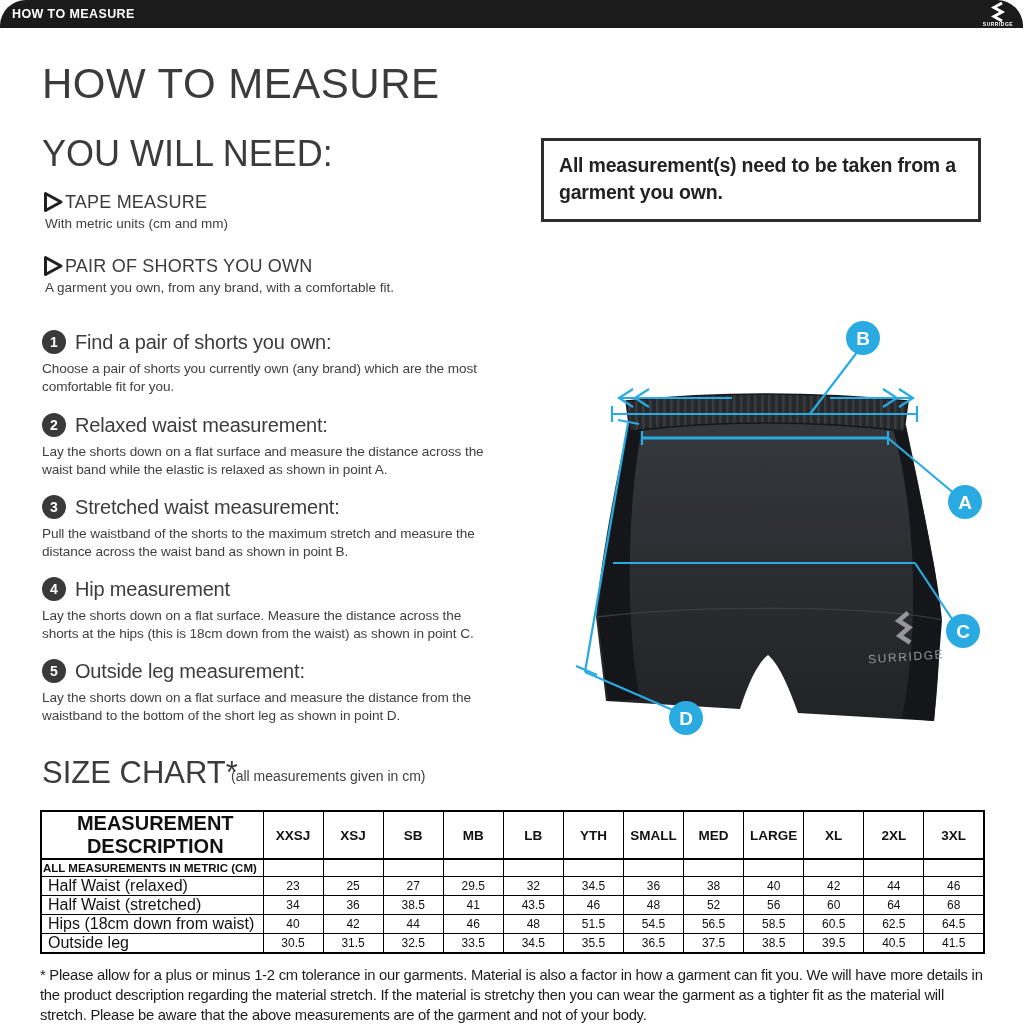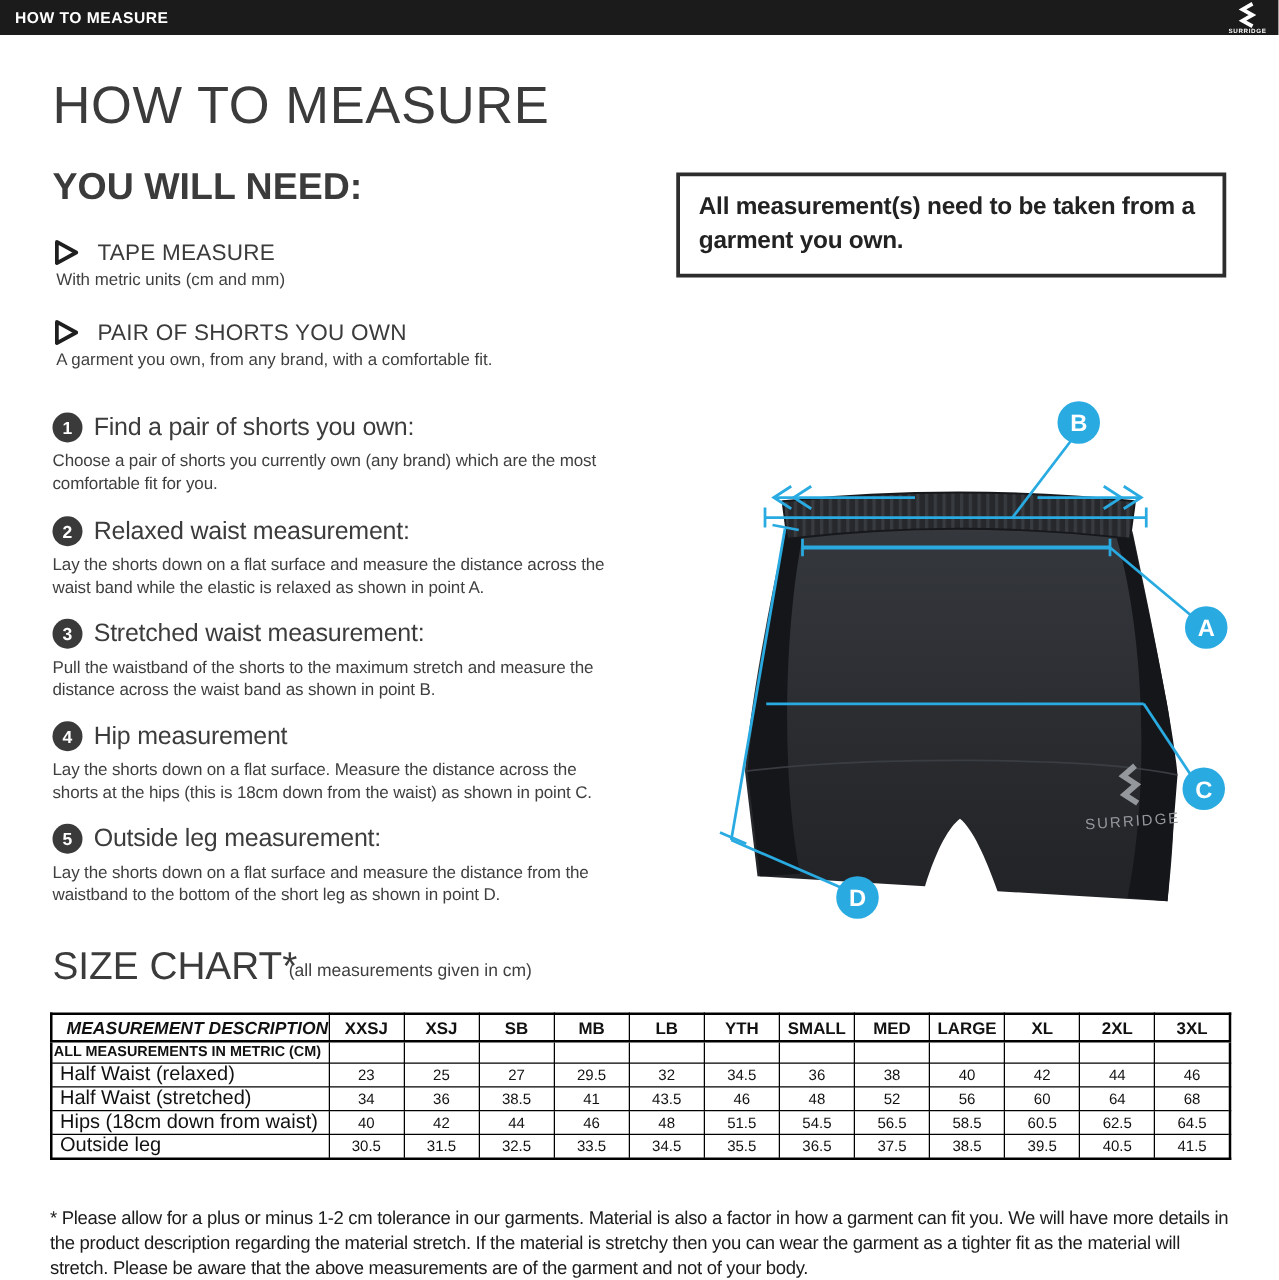"HOW TO MEASURE" .page { border-radius: none -> 26px }
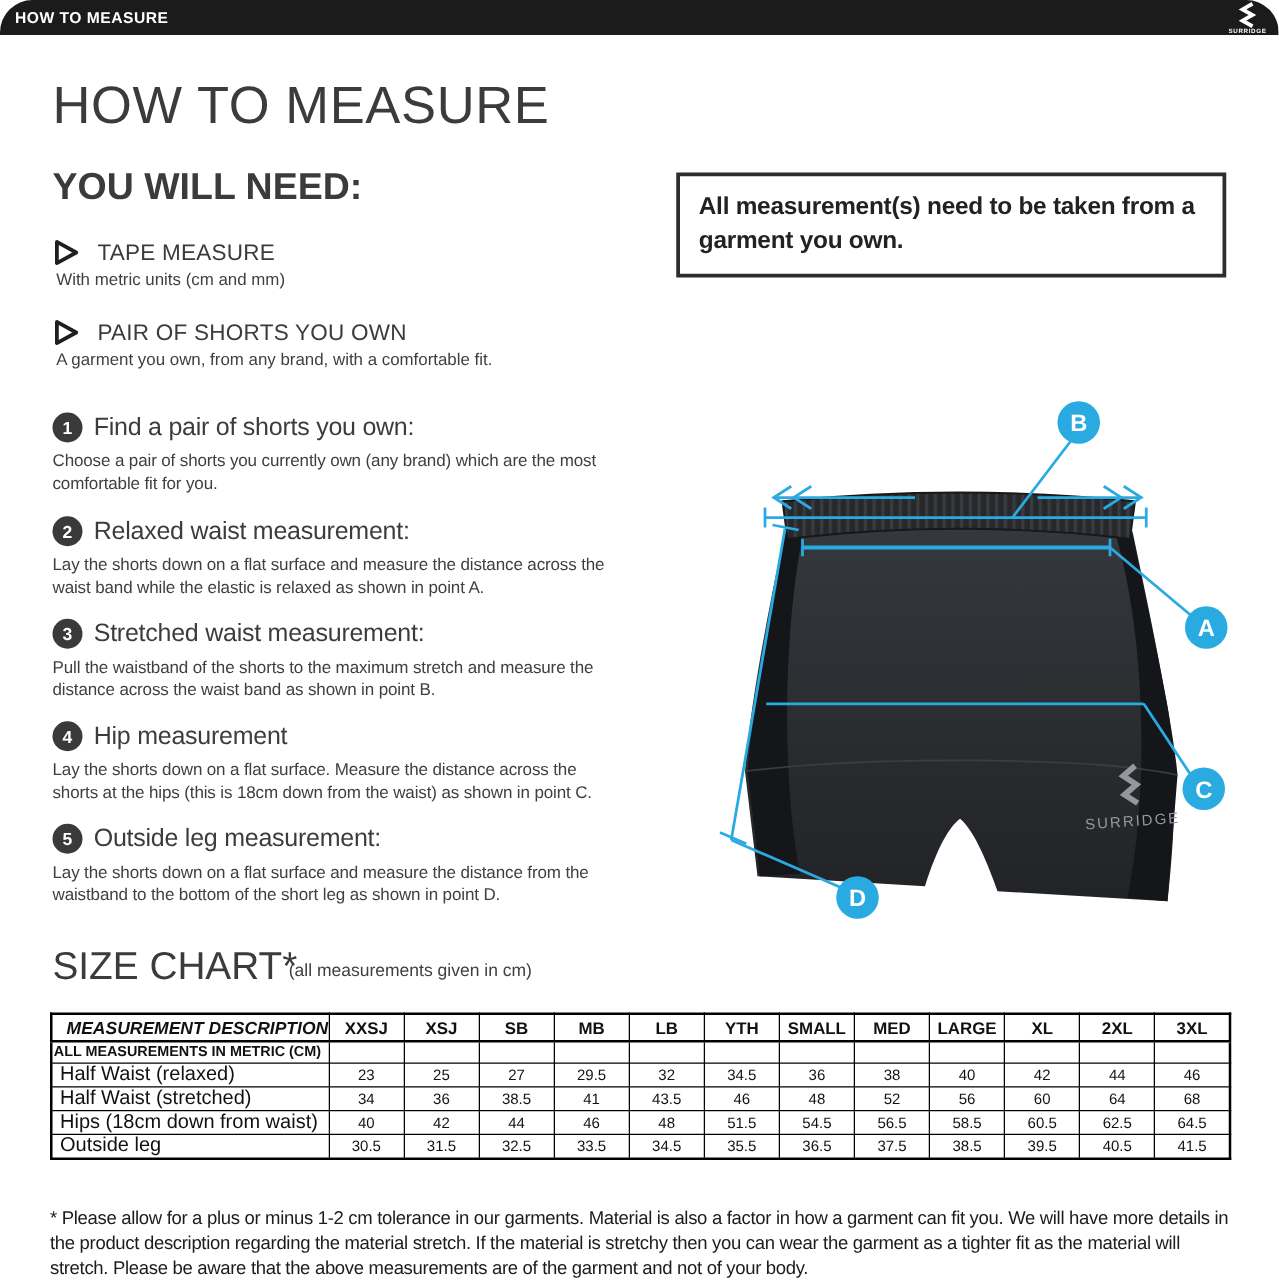"YOU WILL NEED:" .ywn-heading { font-size: 30px -> 36px; font-weight: 700 -> 400 }
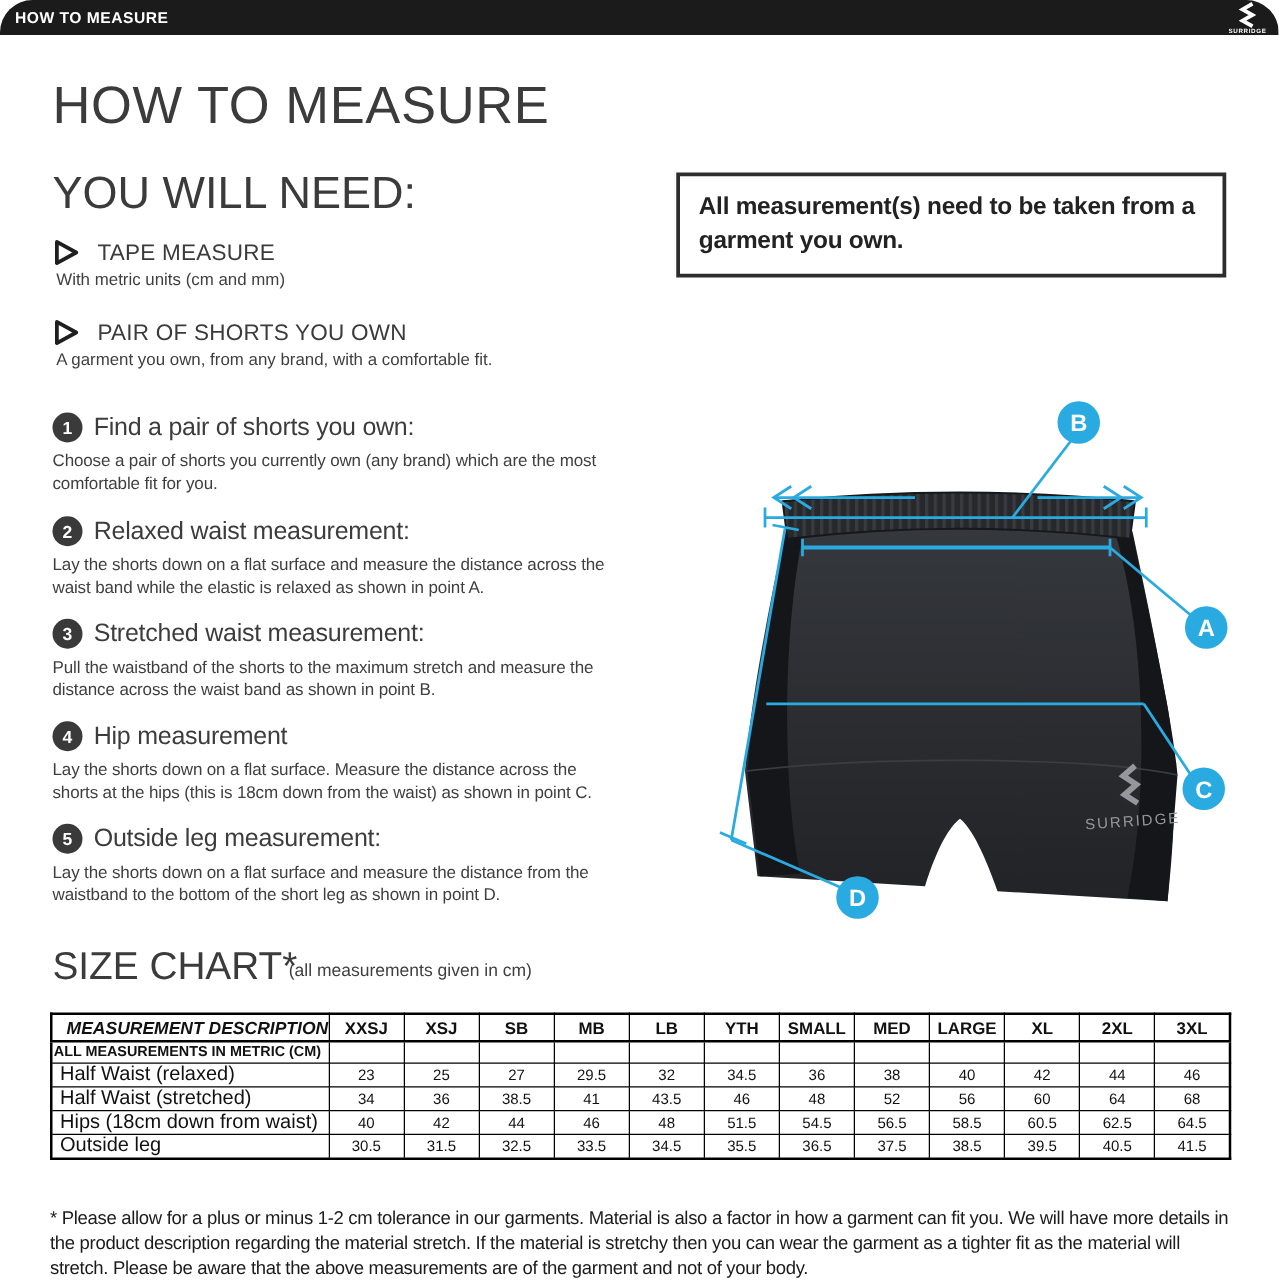"TAPE MEASURE" .need-item .head { gap: 14px -> 1px }
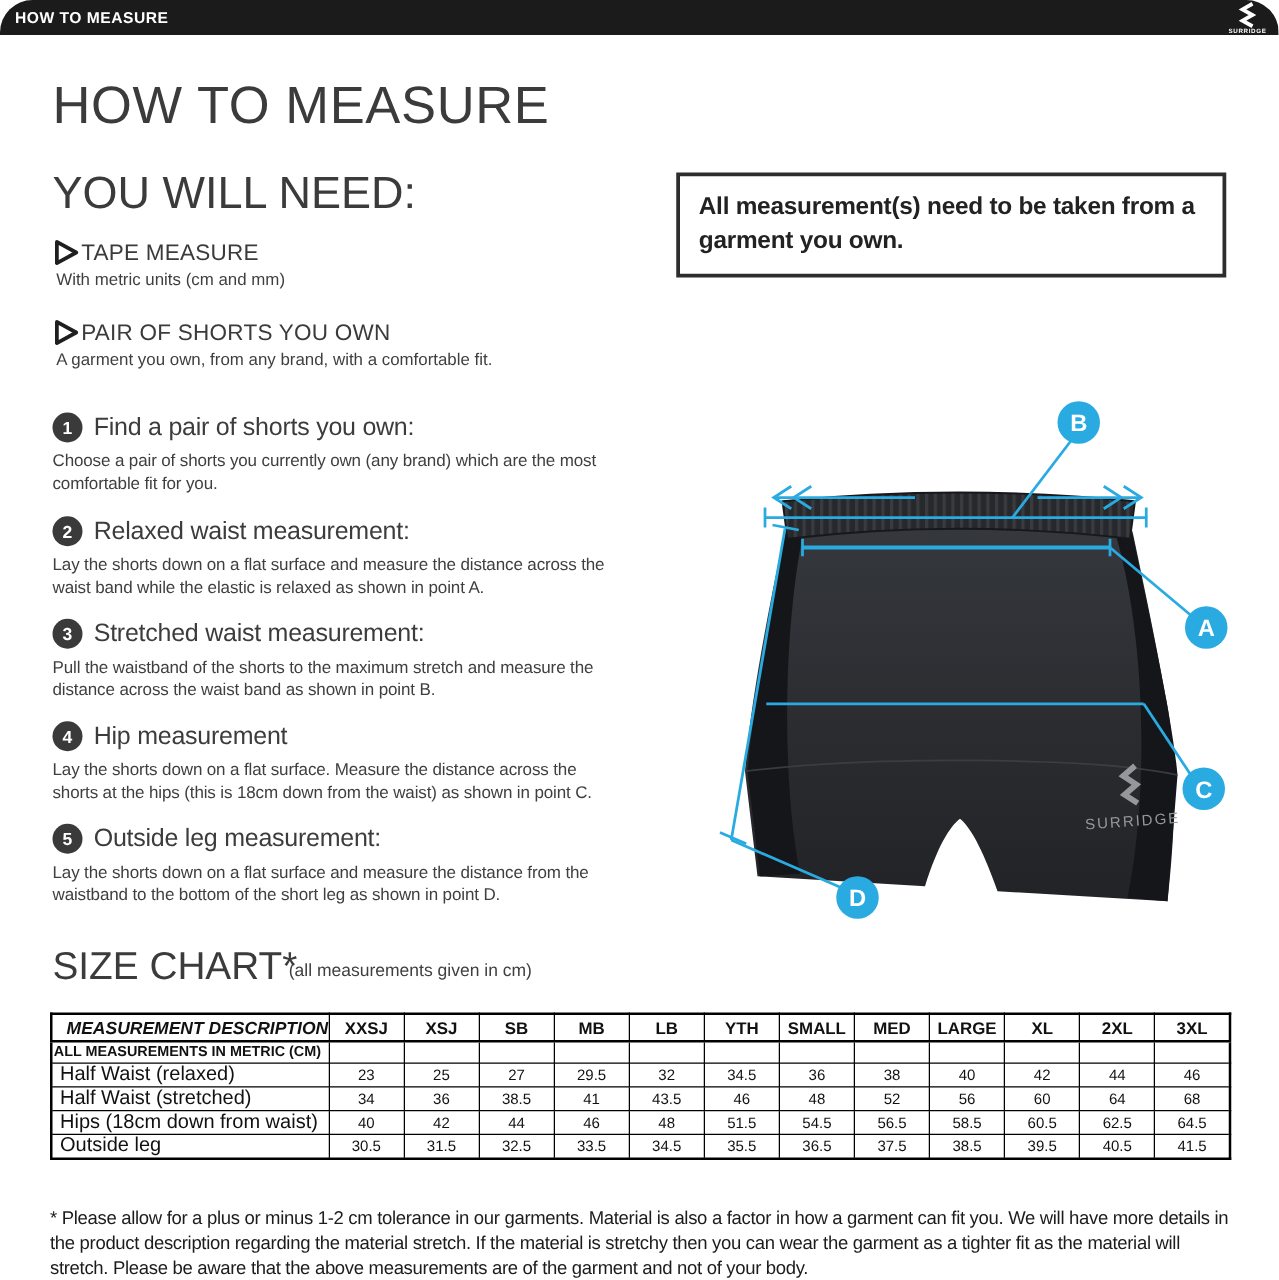"MEASUREMENT DESCRIPTION" .size-table thead th:first-child { font-size: 14px -> 20px; font-style: italic -> none; text-align: right -> center }
